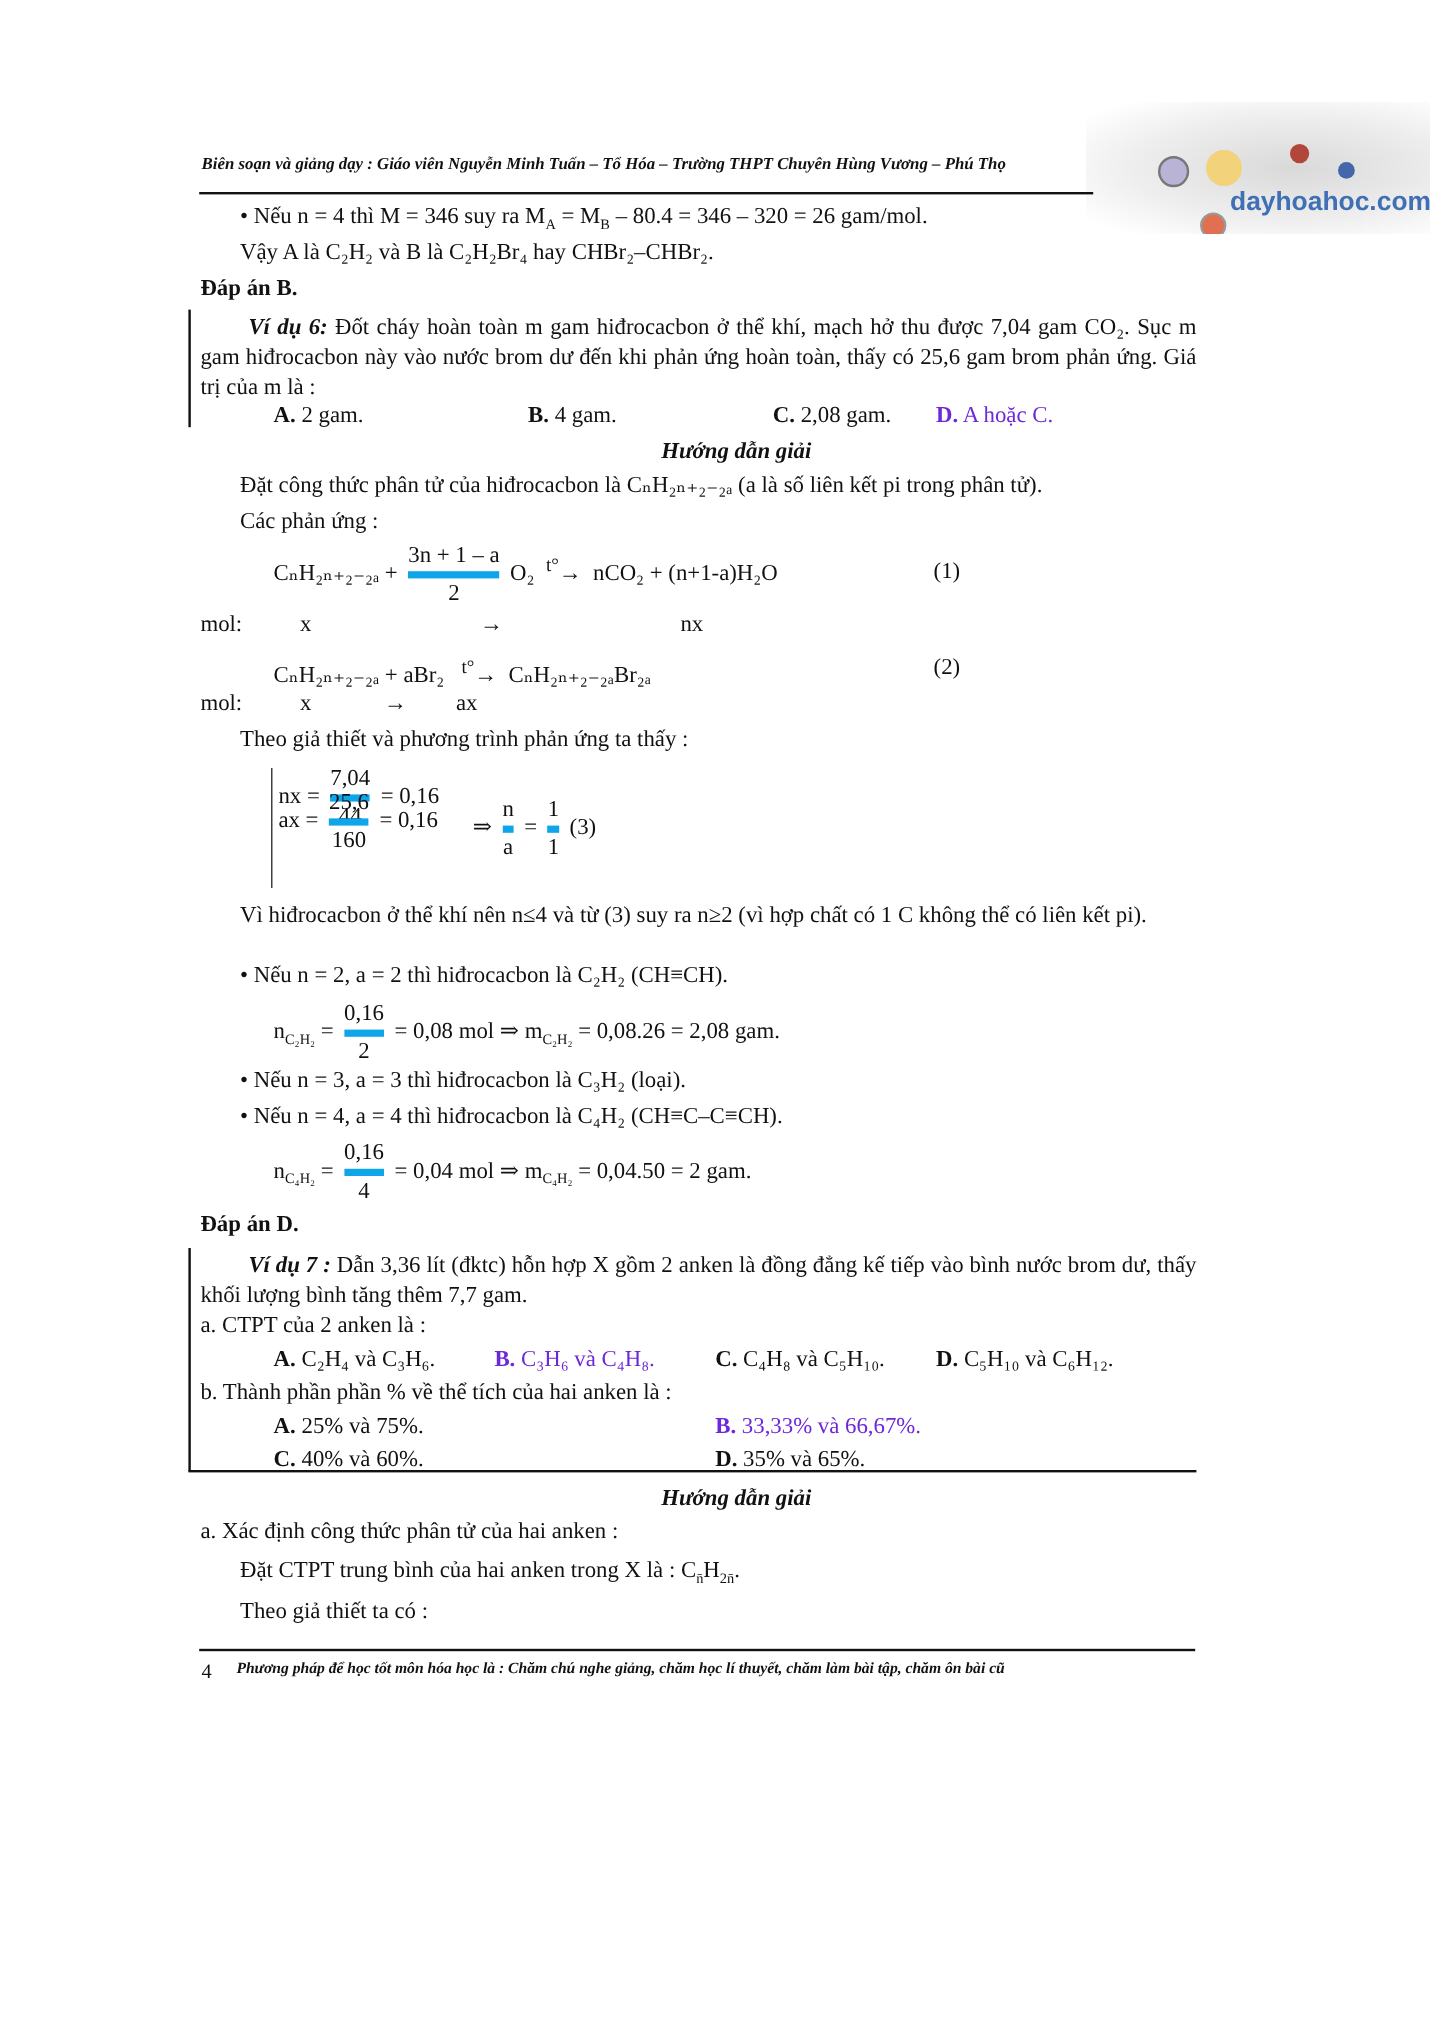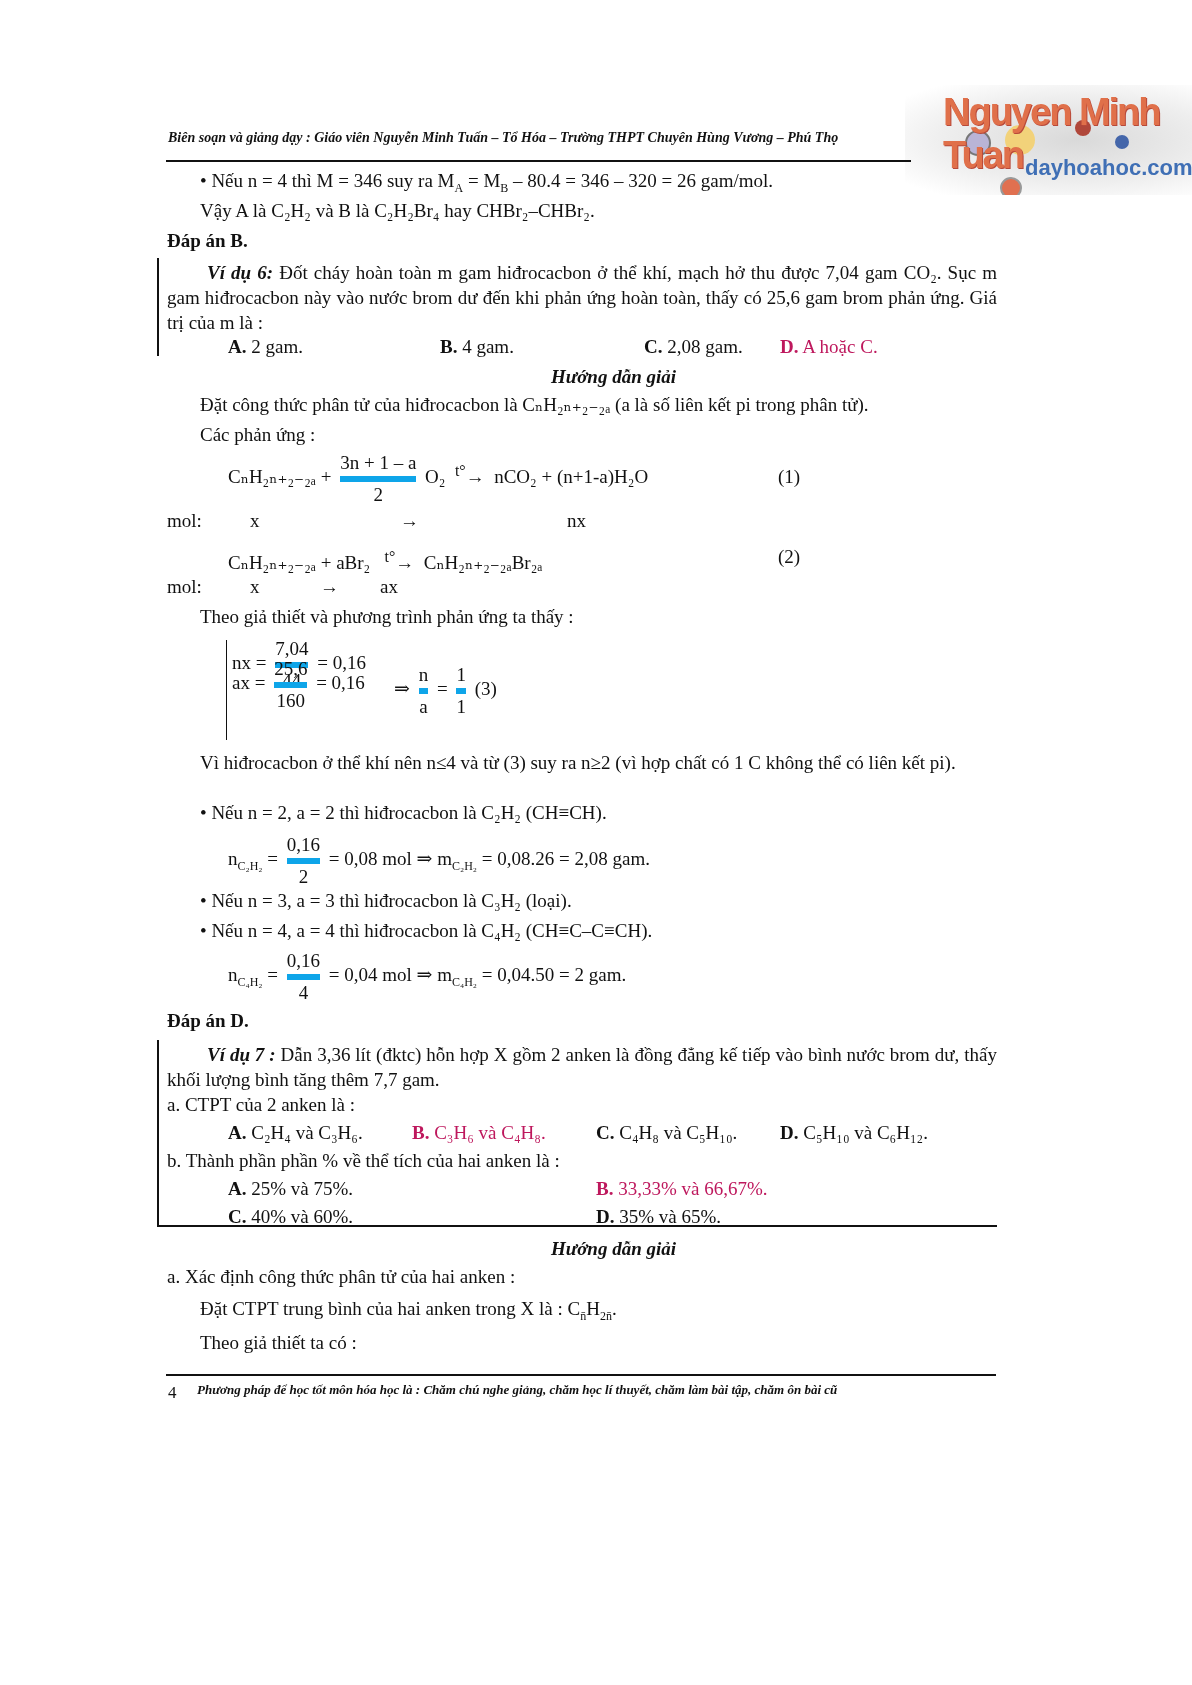"Nguyen Minh Tuan" div.name { html: <div>Nguyen Minh Tuan</div> -> none }
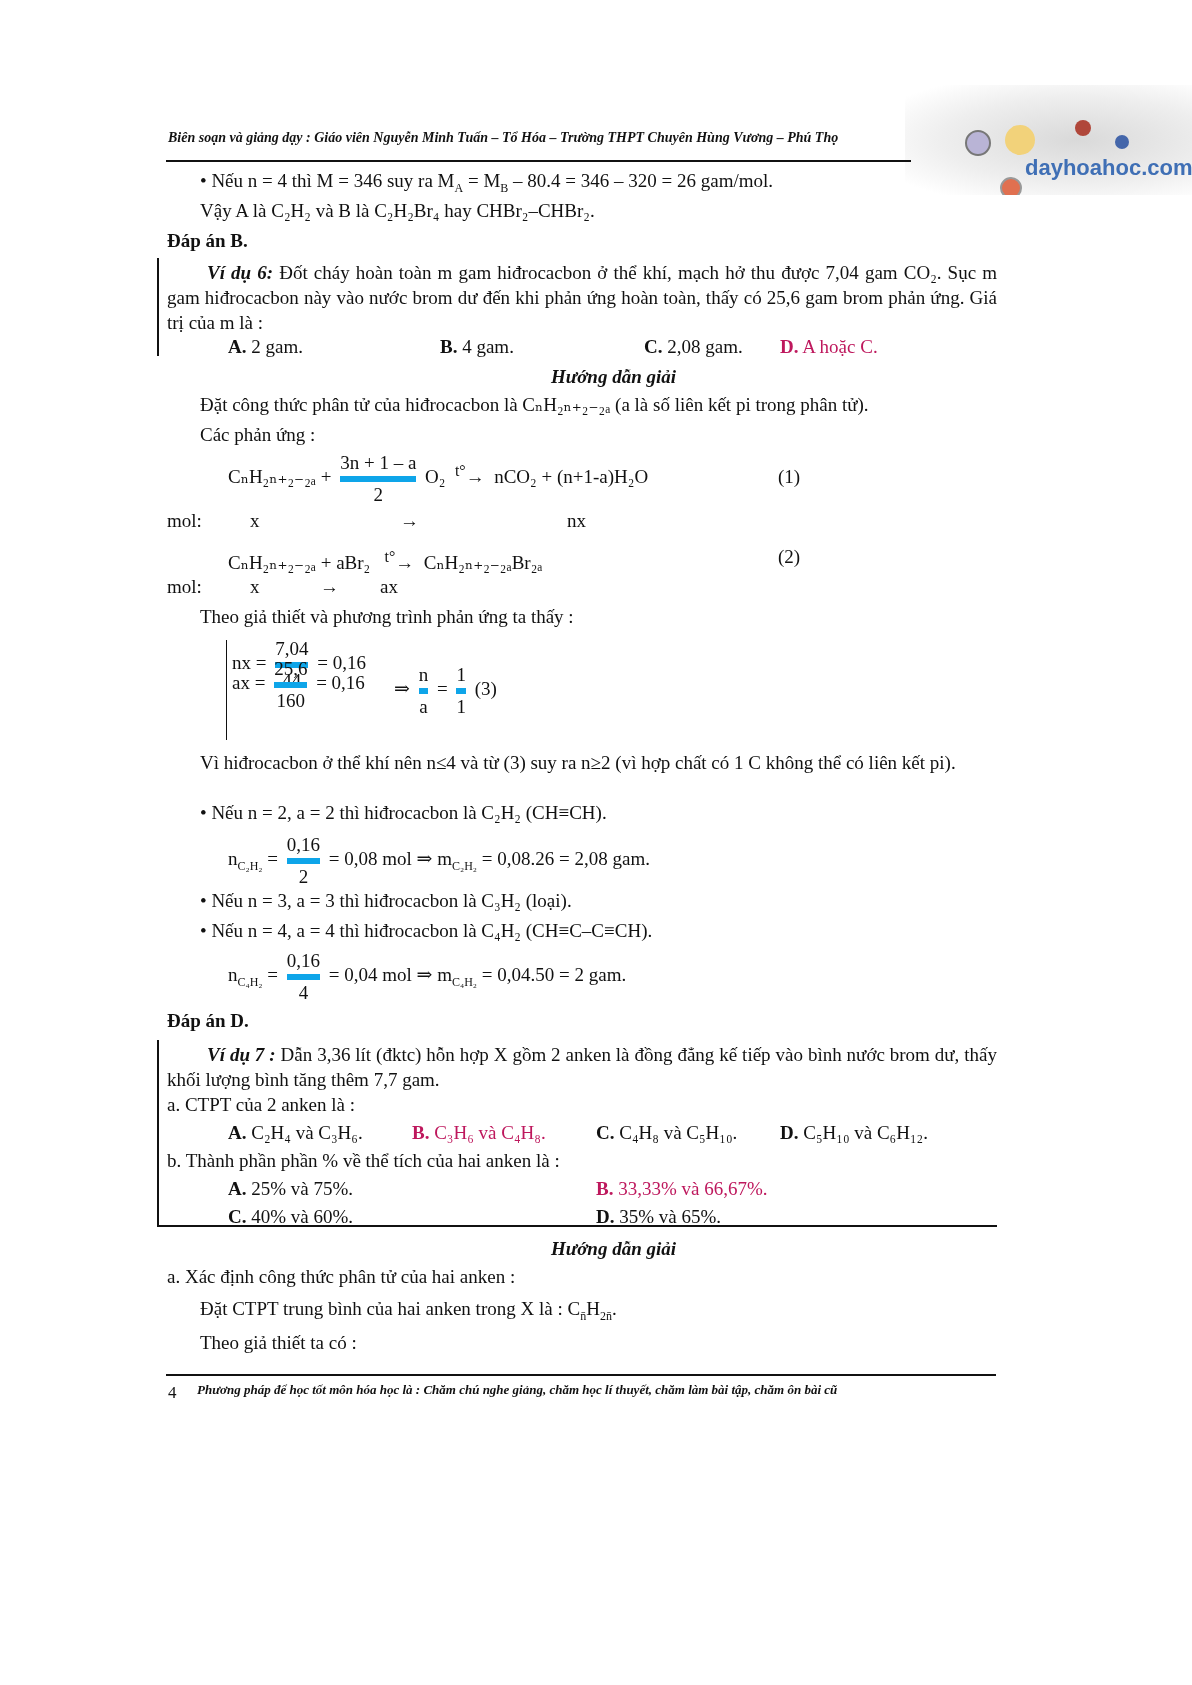"D. A hoặc C." .red { color: #be185d -> #6d28d9 }
